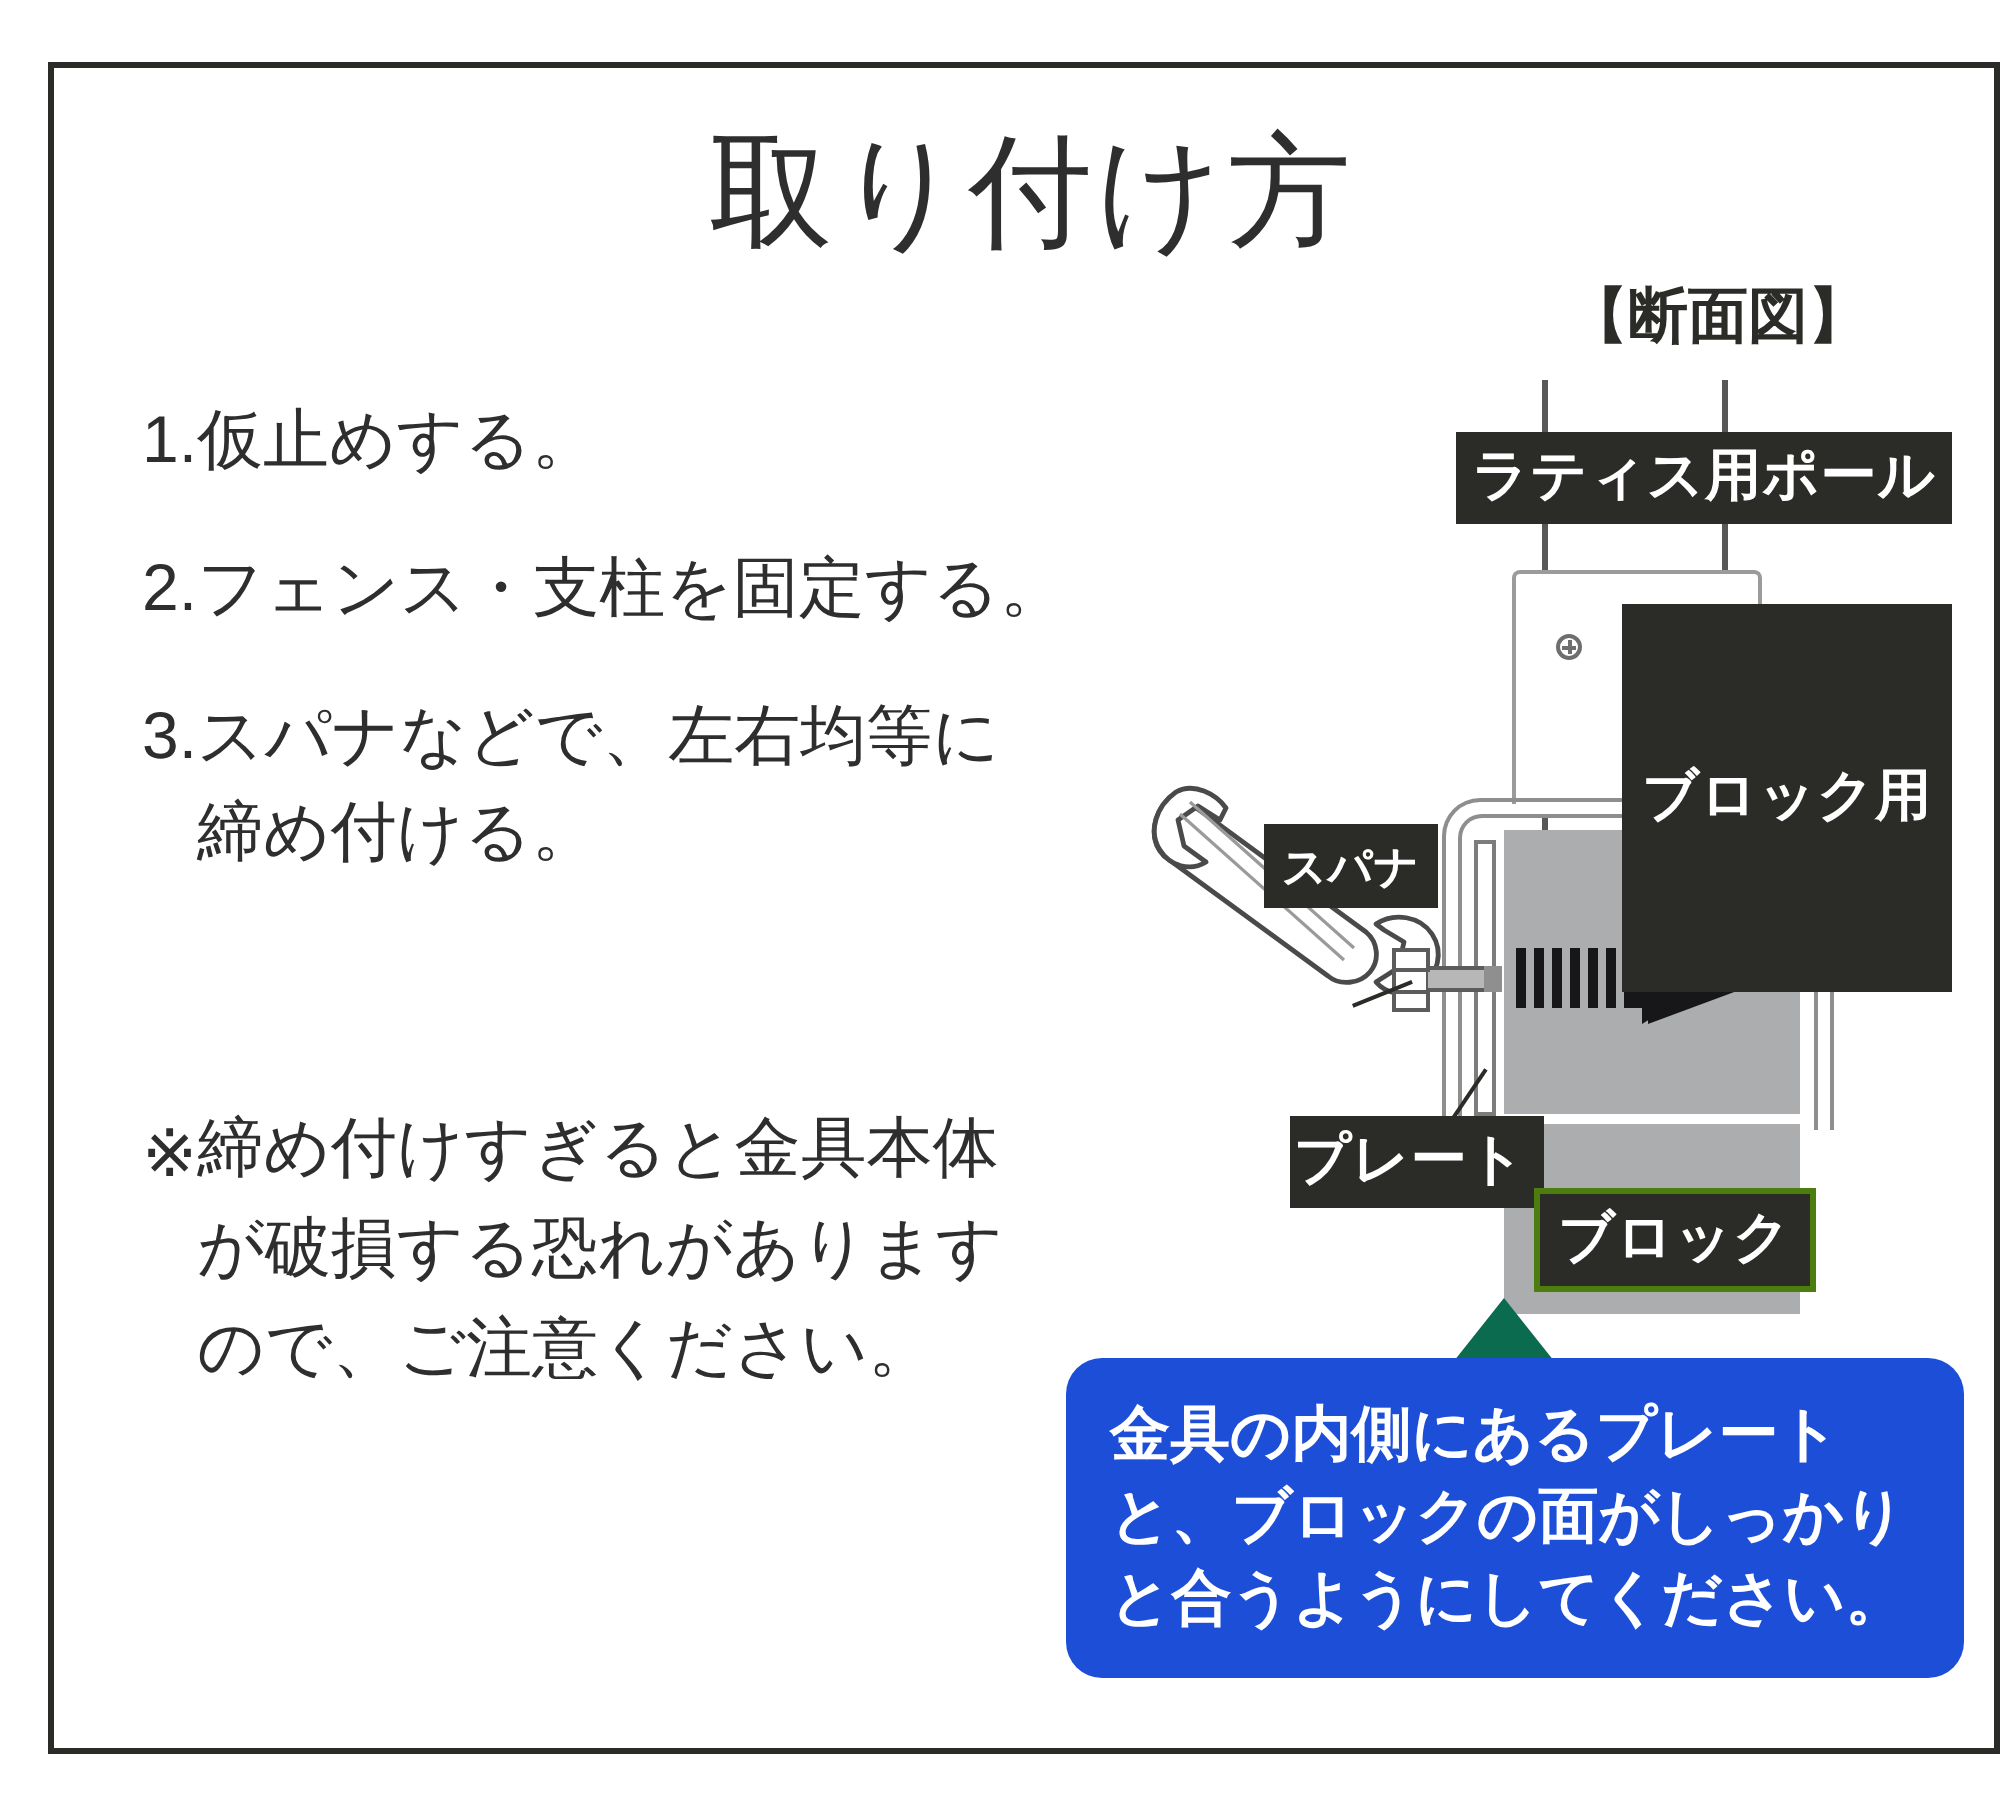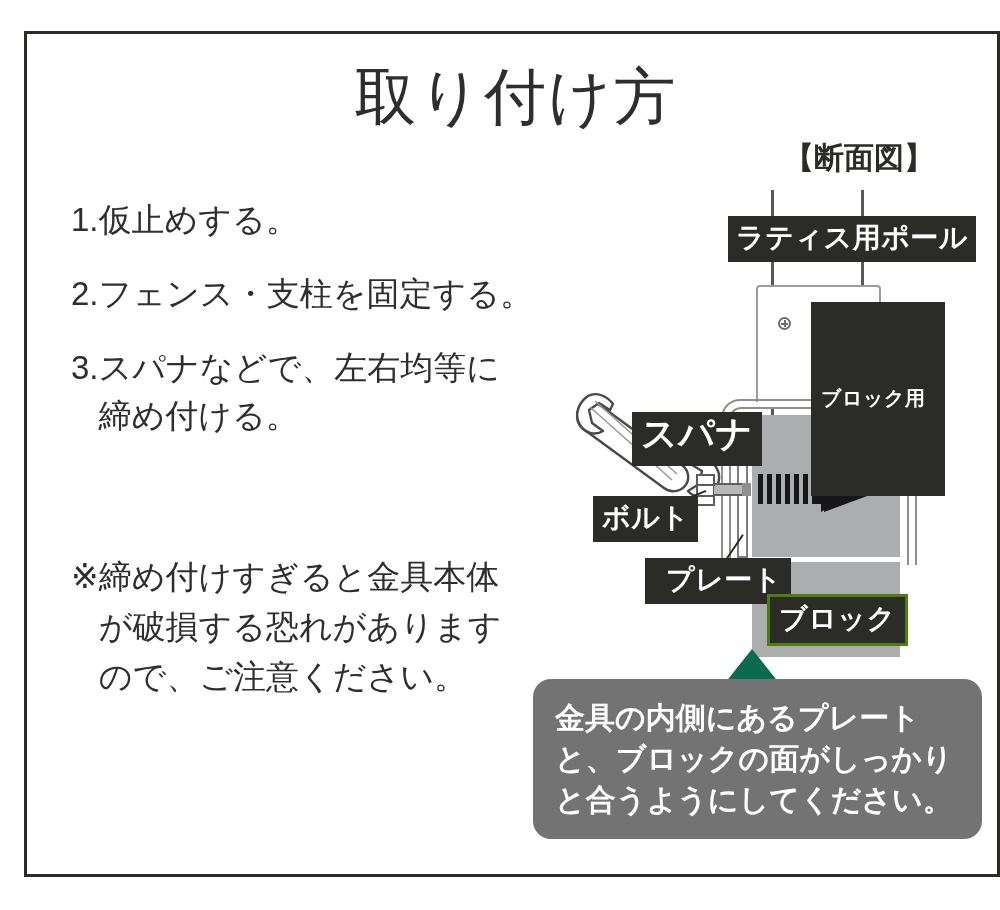"ブロック用" .chip-fitting { font-size: 20px -> 28px; padding: 6px 20px 8px 10px -> 6px 10px 8px 10px }
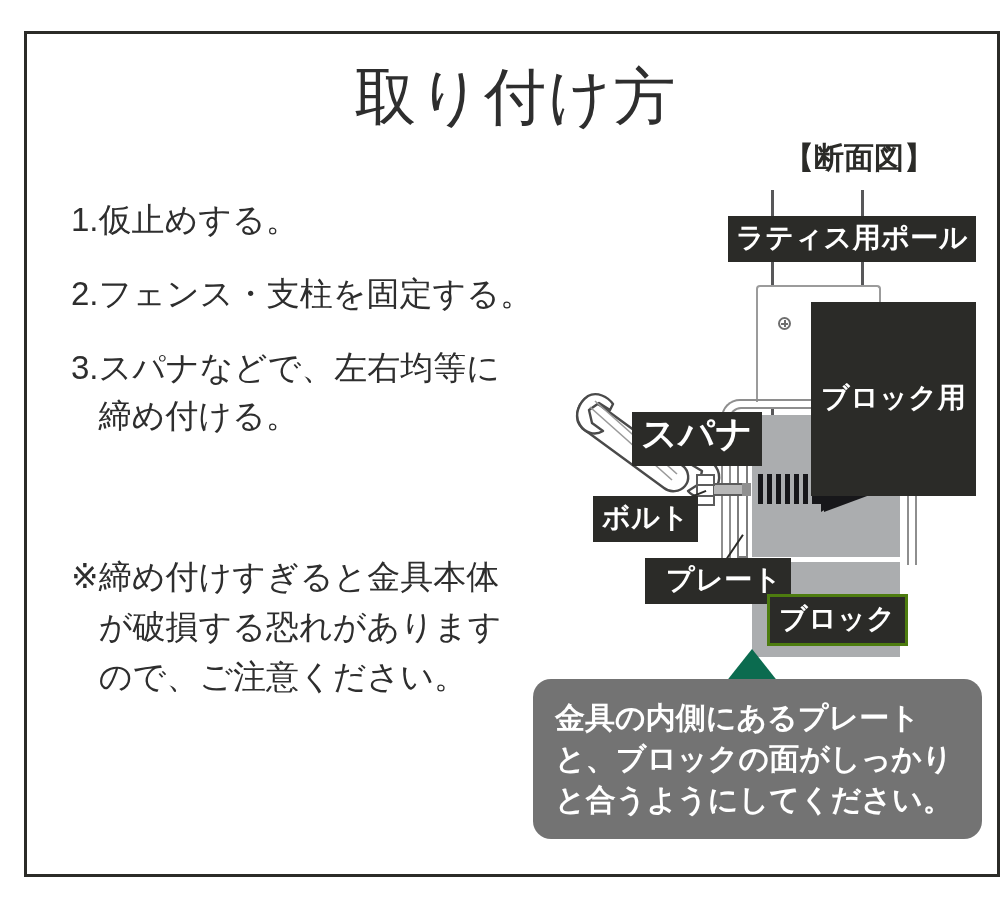"スパナ" .chip-spanner { font-size: 36px -> 22px; padding: 3px 9px 13px 9px -> 3px 9px 1px 9px }
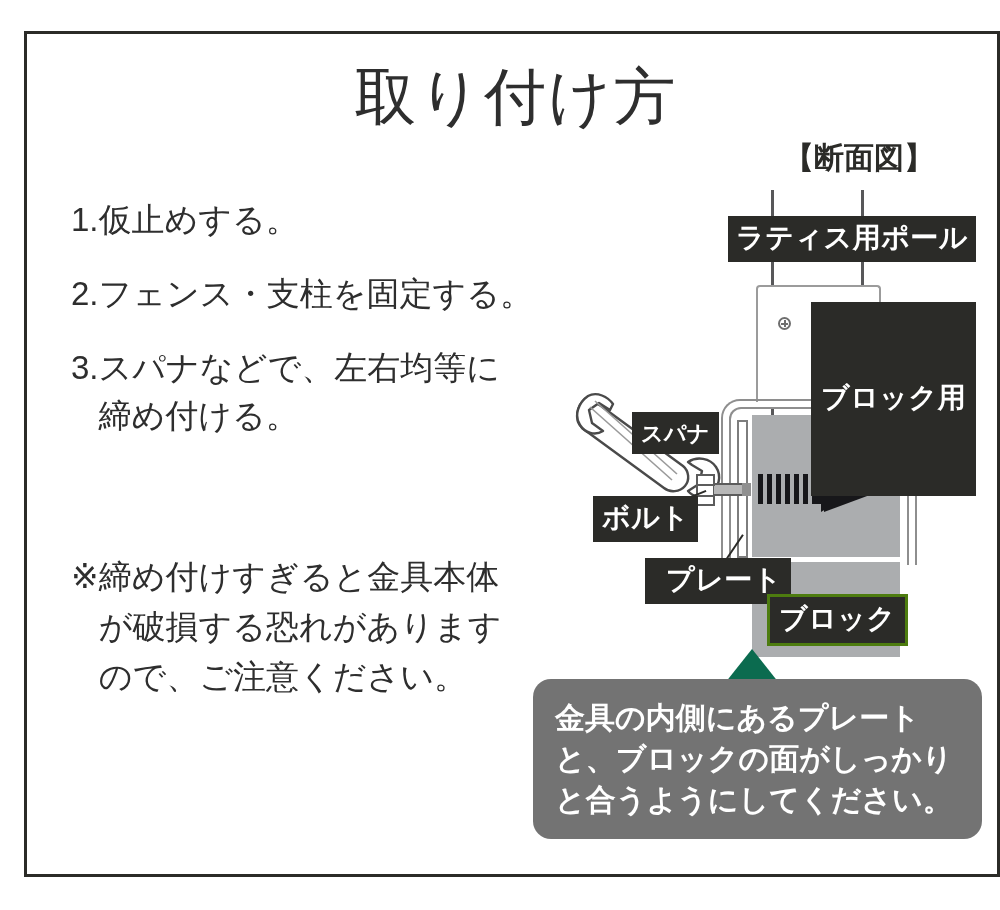"ボルト" div.chip { html: <div>ボルト</div> -> none }
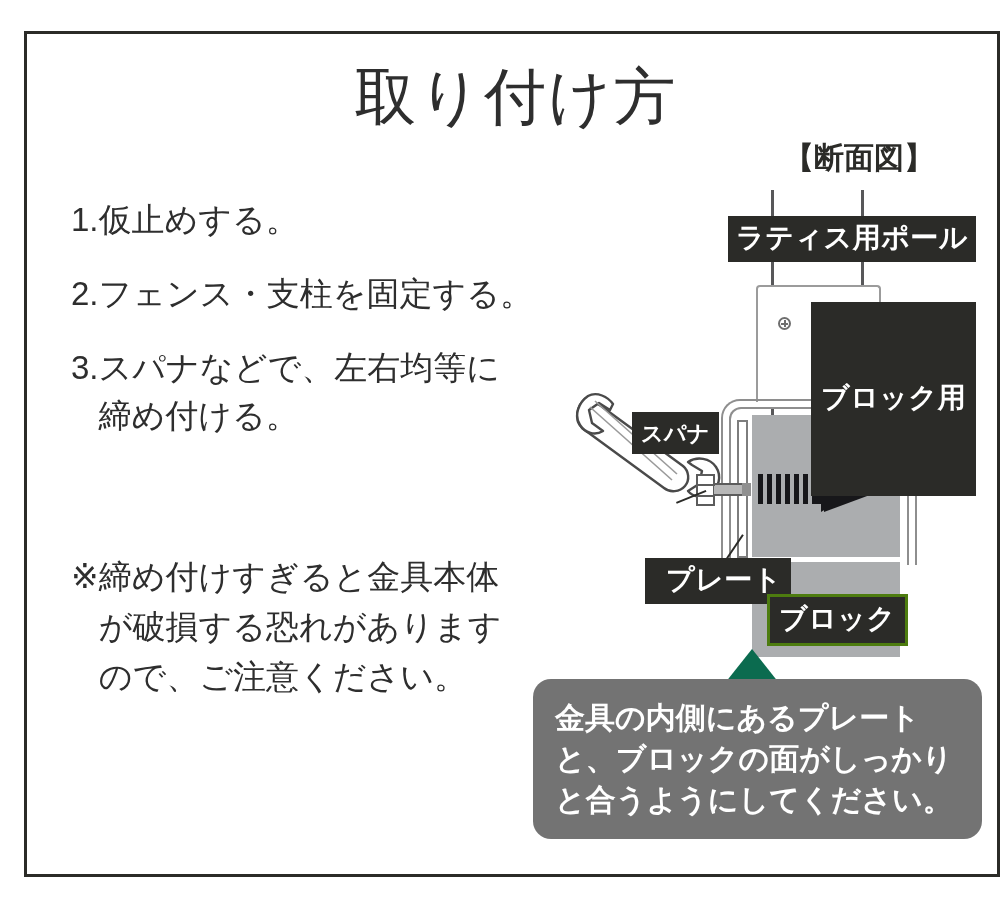"締め付けすぎると金具本体" .note-line { font-family: none -> Liberation Mono, monospace }
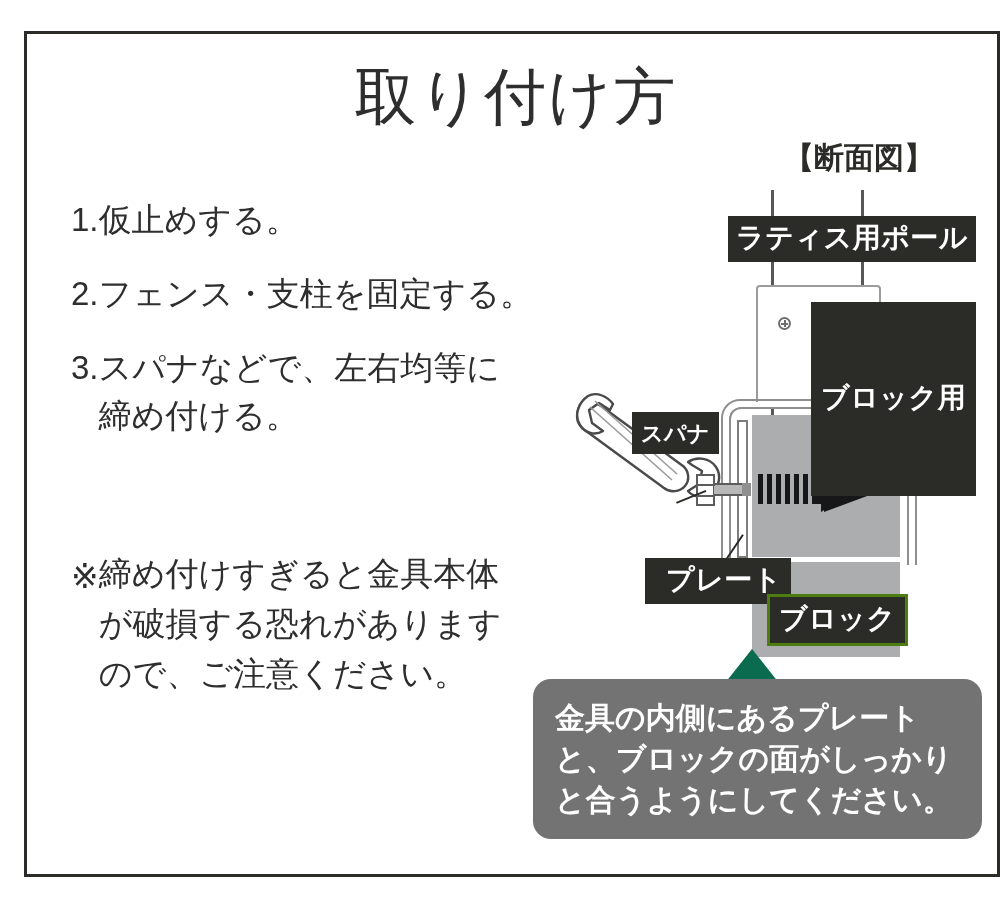"プレート" .chip-plate { padding: 3px 9px 5px 21px -> 3px 9px 5px 2px }
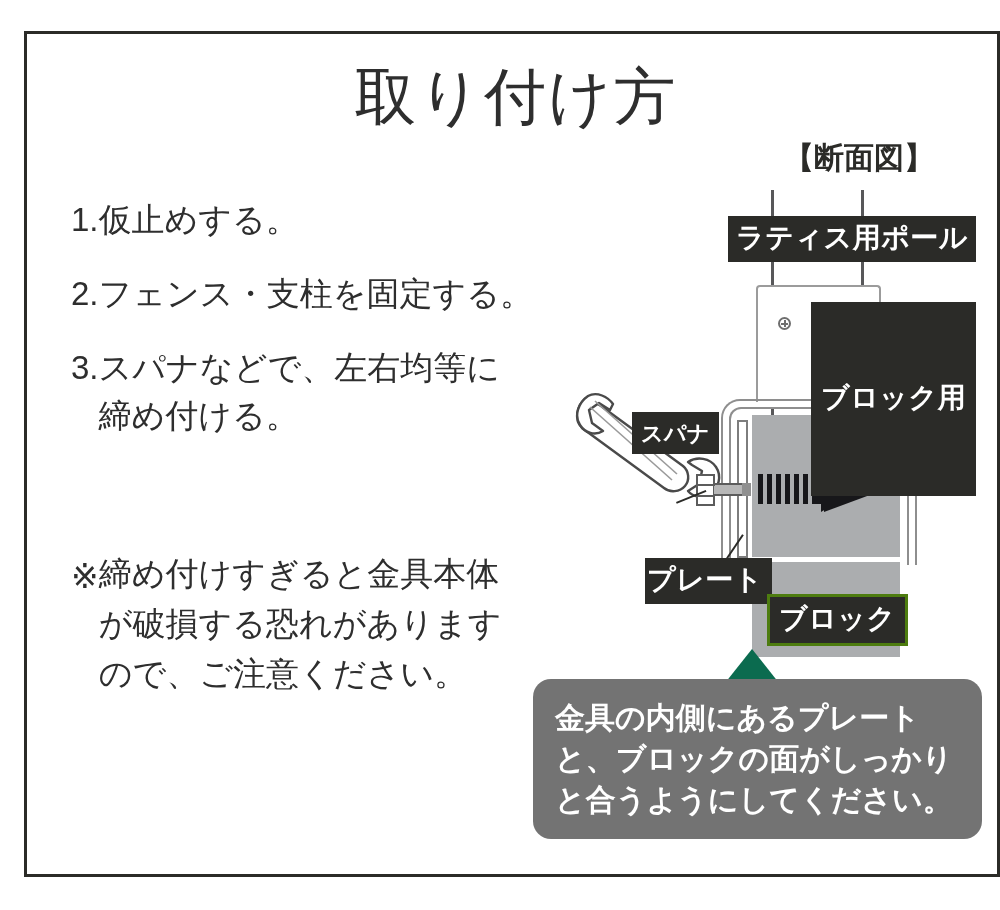"金具の内側にあるプレート" .callout { background: #737373 -> #1d4ed8 }
